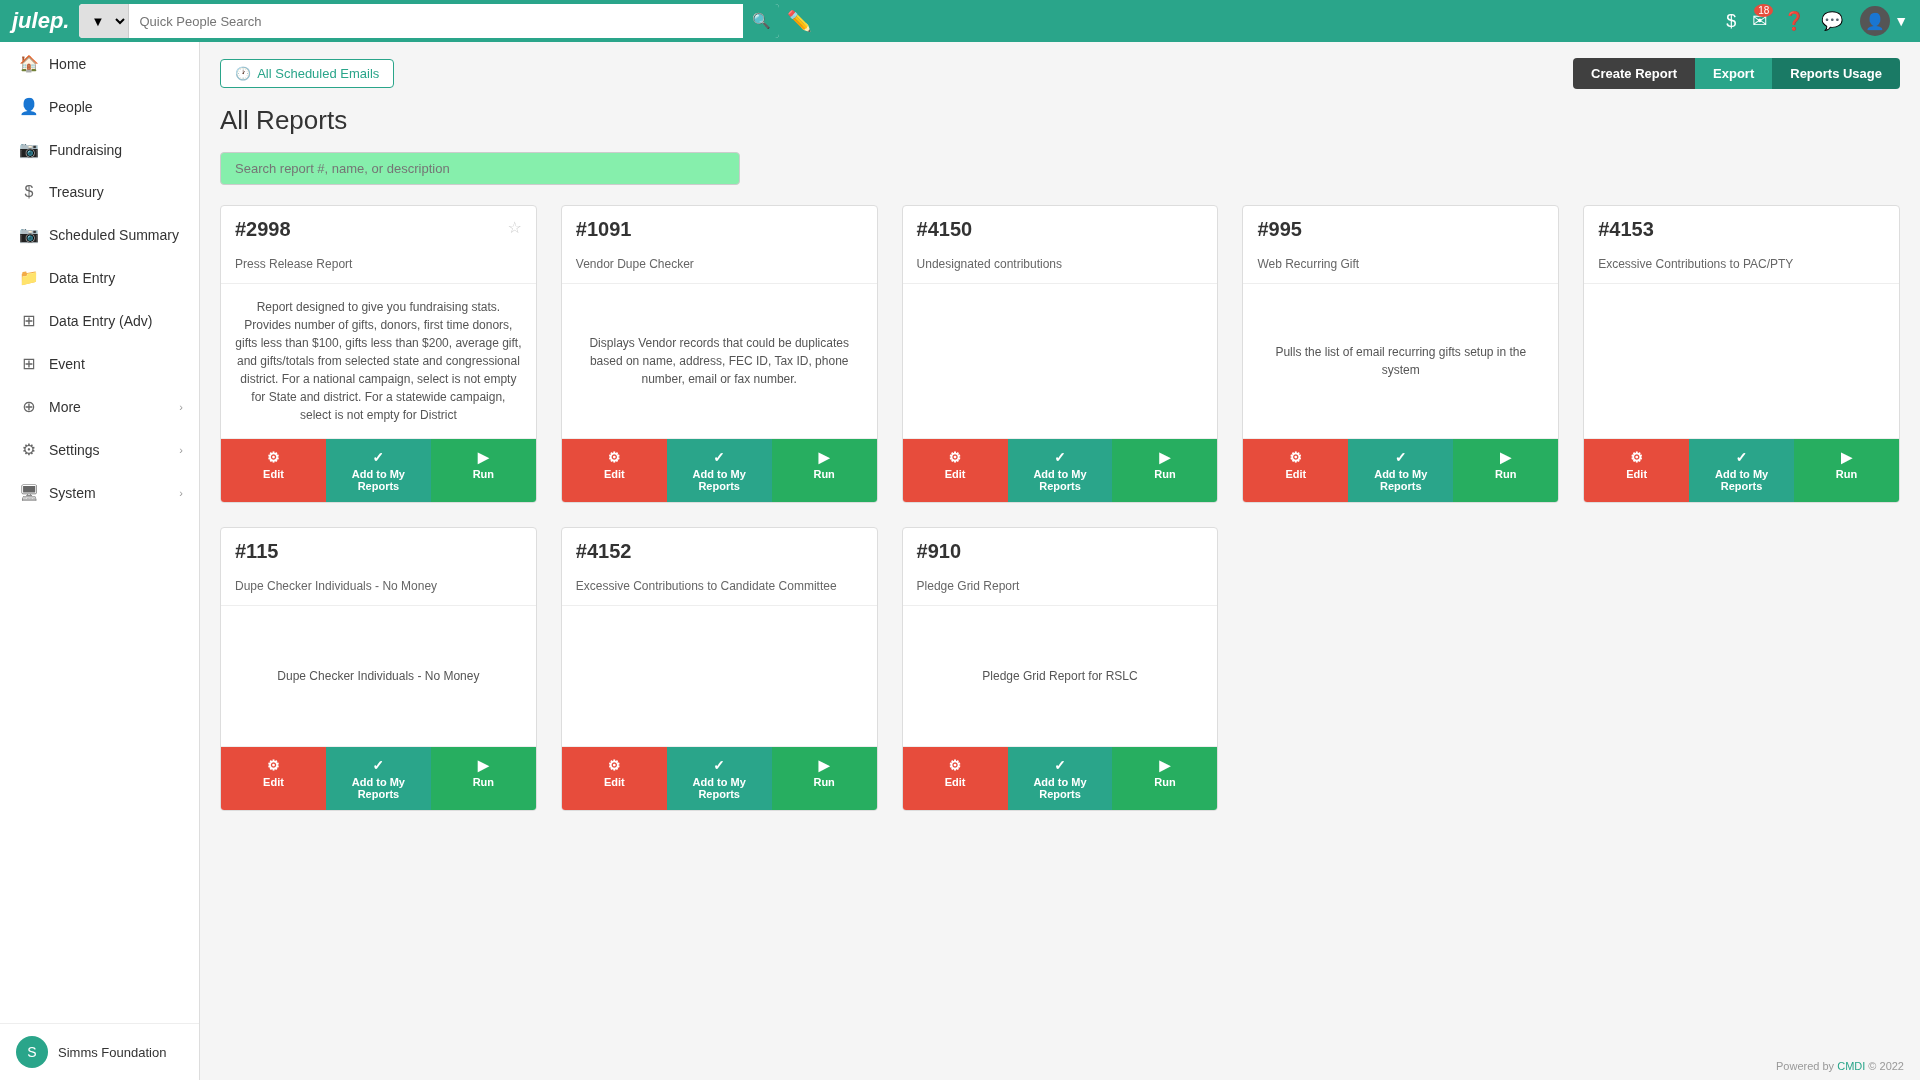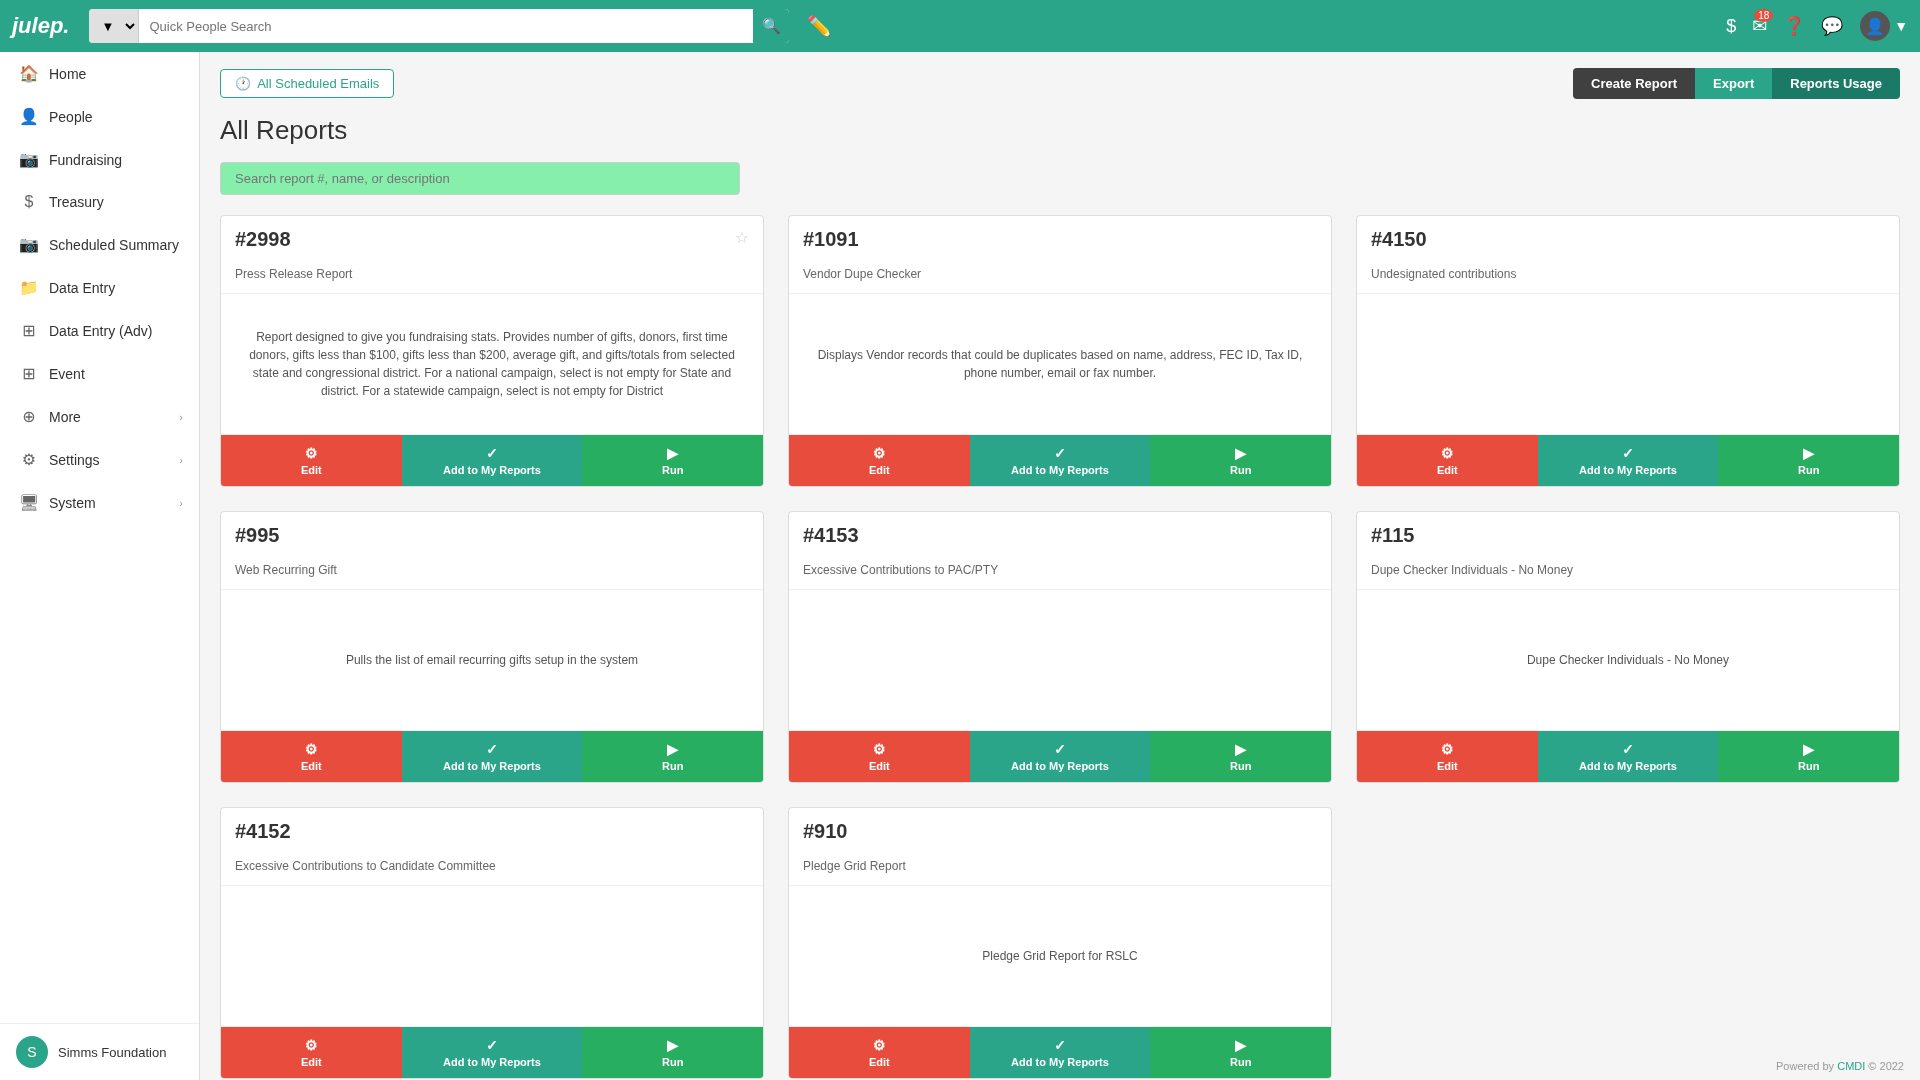"julep." .header { gap: 10px -> none; height: 52px -> 42px }
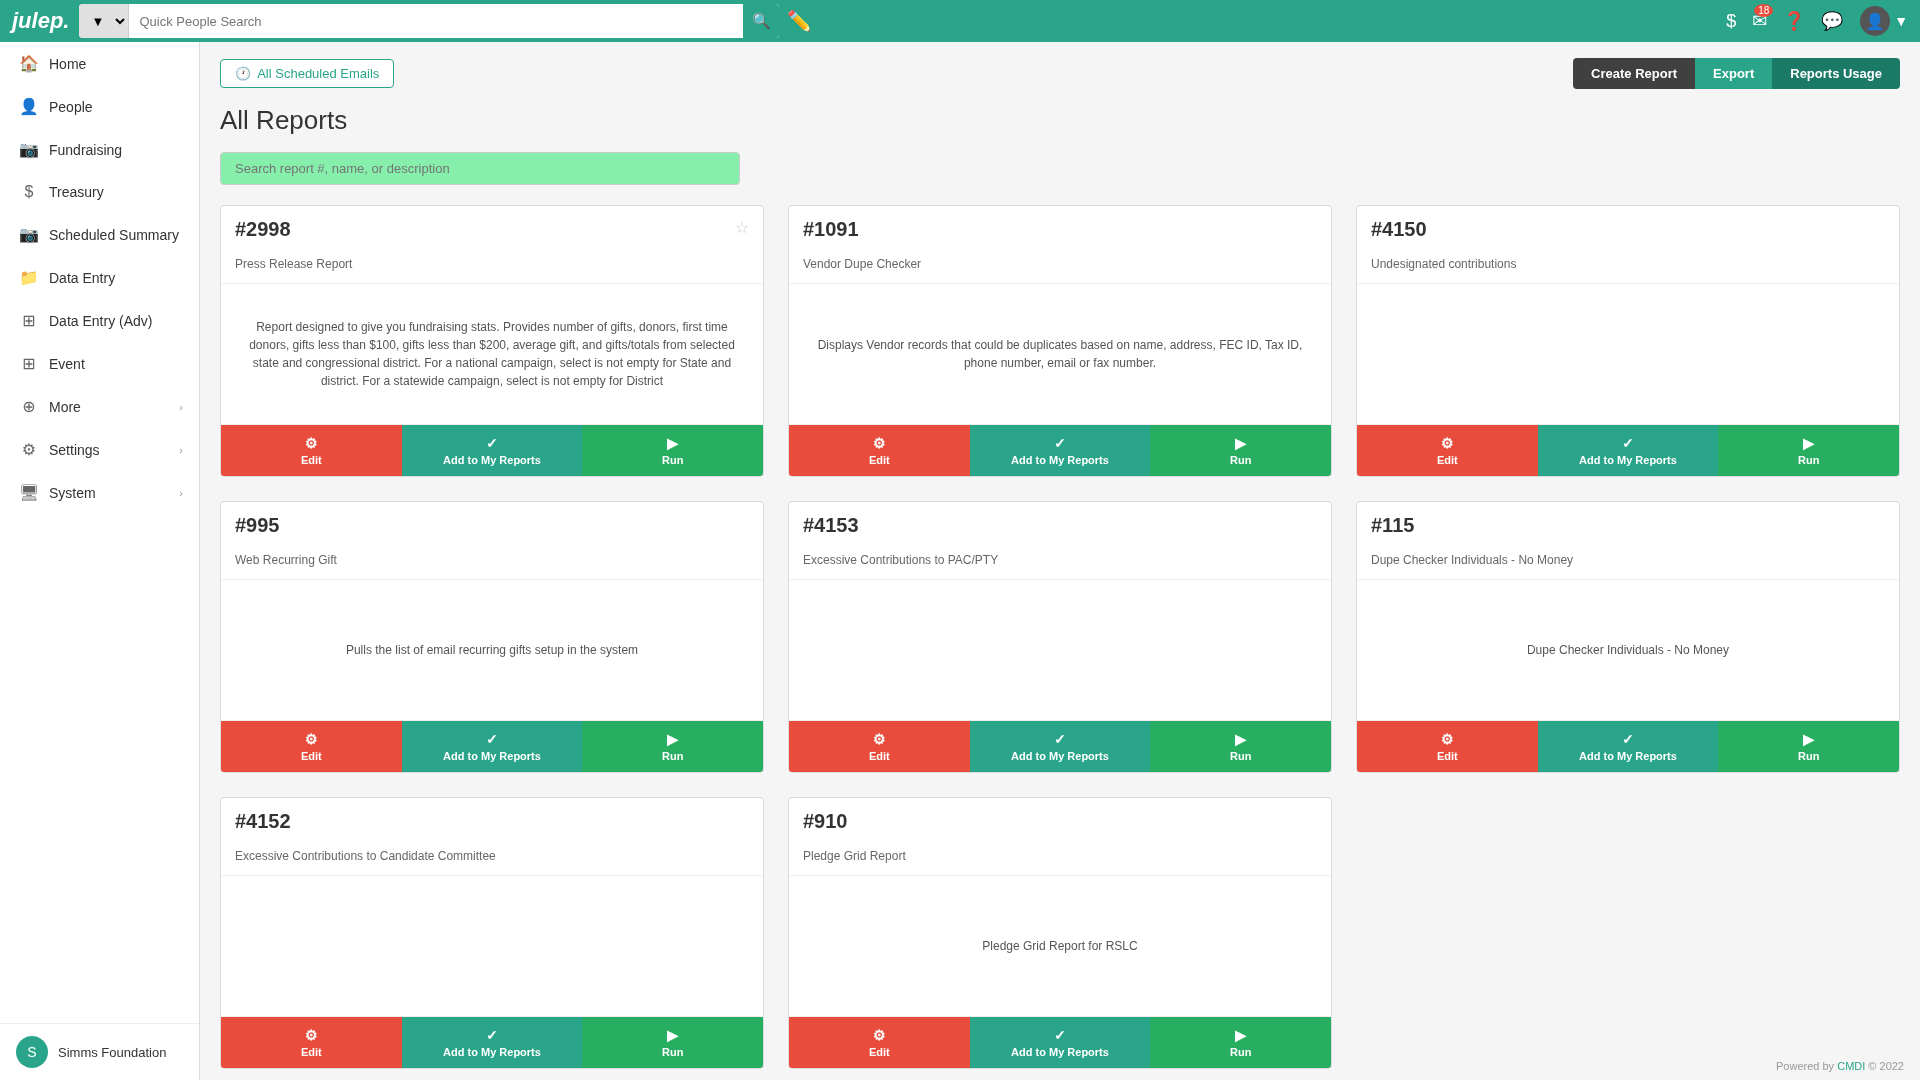"#2998" .cards-grid { grid-template-columns: repeat(3, 1fr) -> repeat(5, 1fr) }
